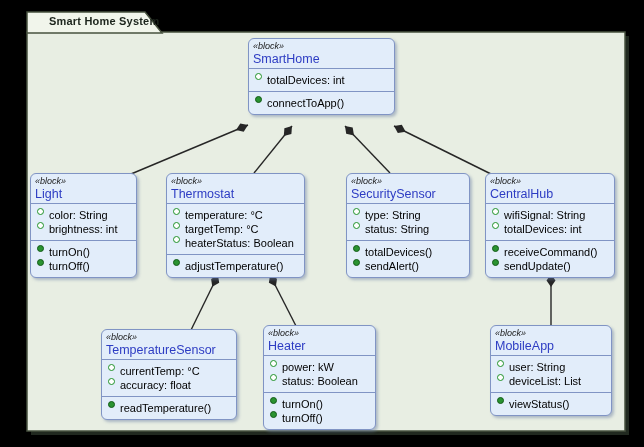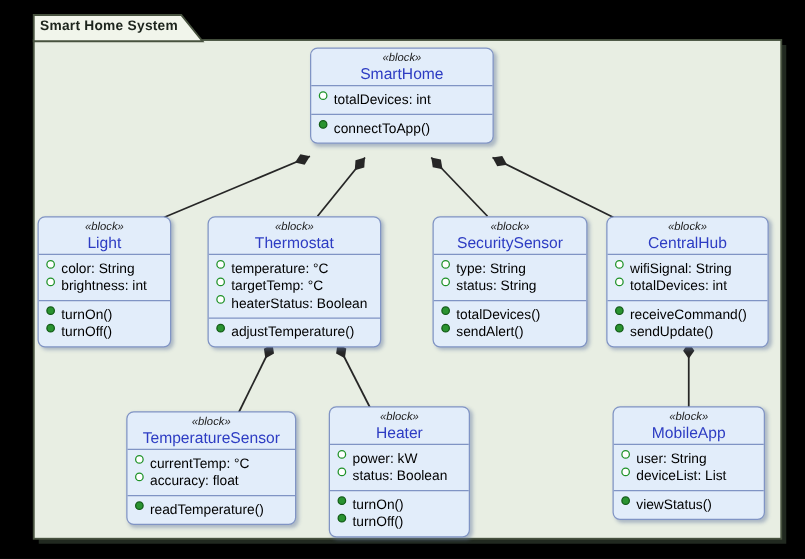"Smart Home System" #frame-title { left: 32px -> 49px }
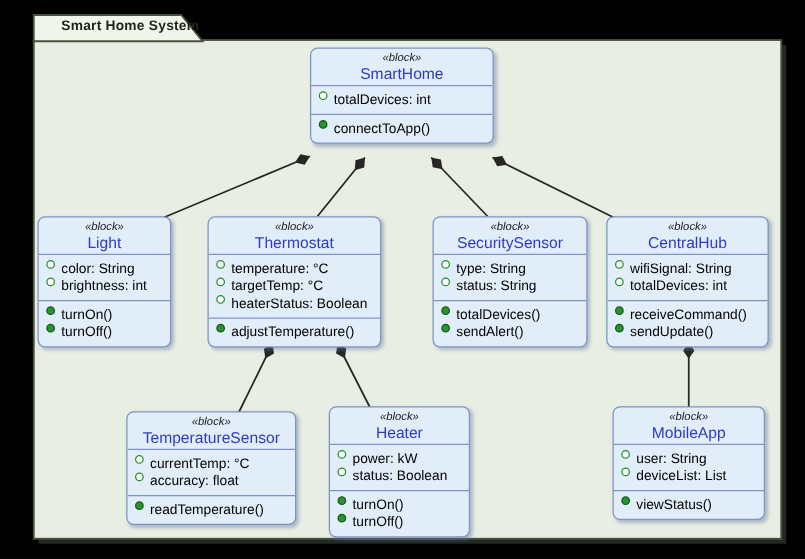"«block»" .block-header { text-align: center -> none }
